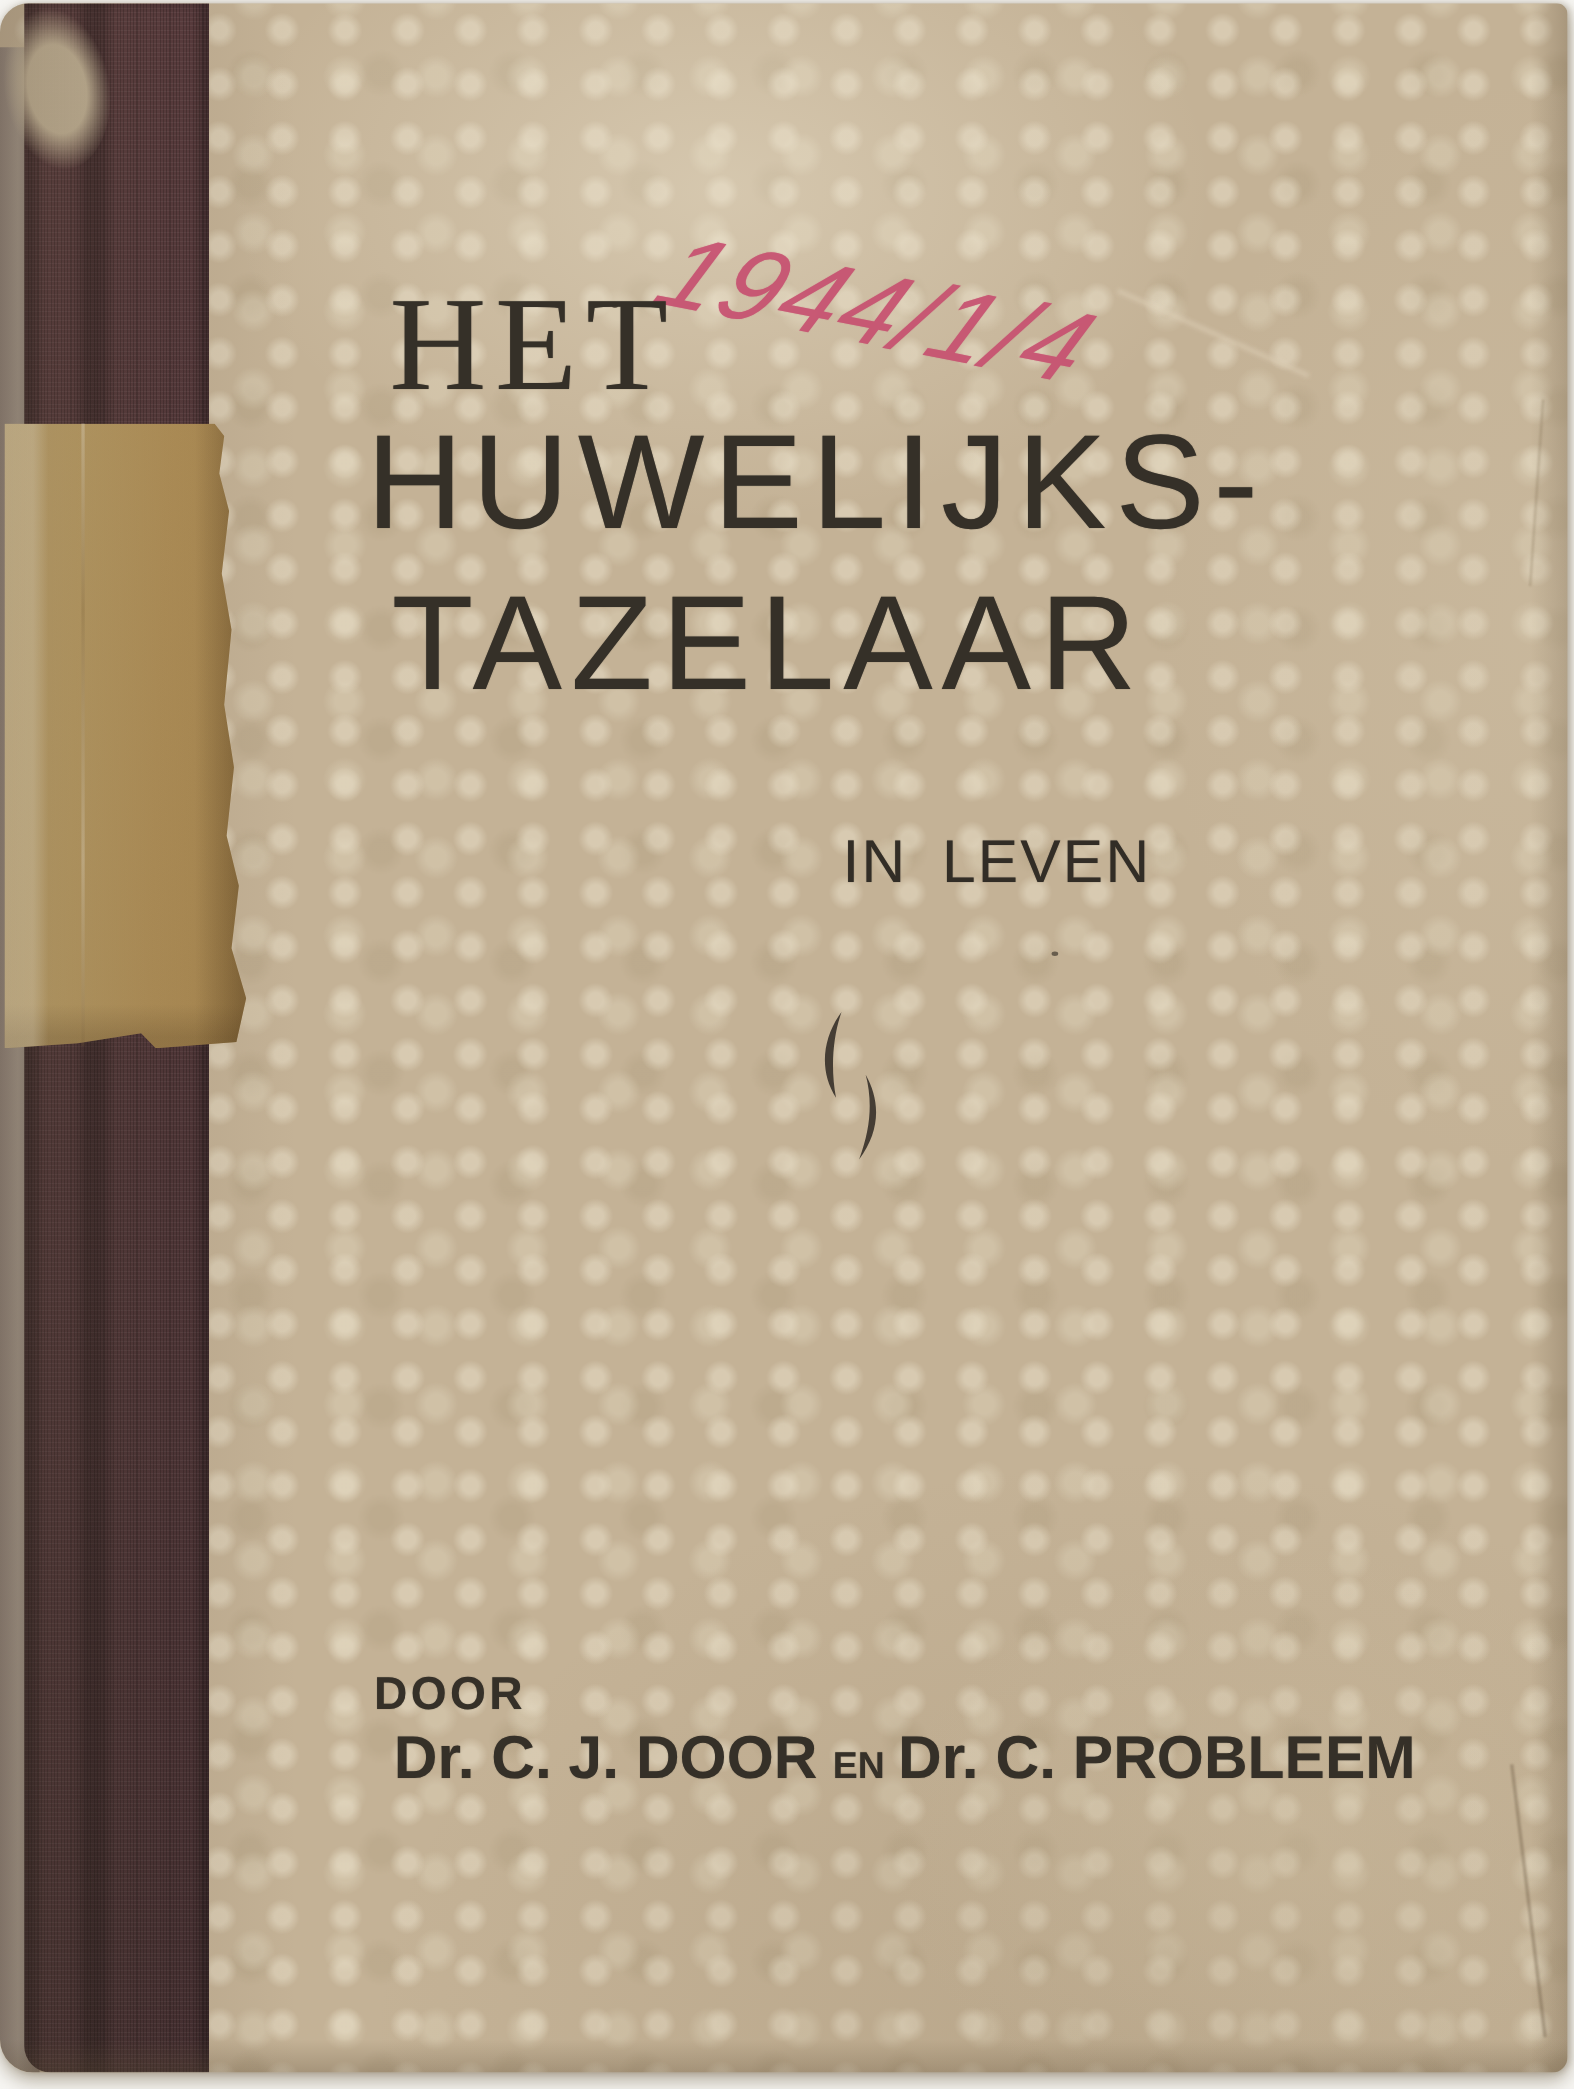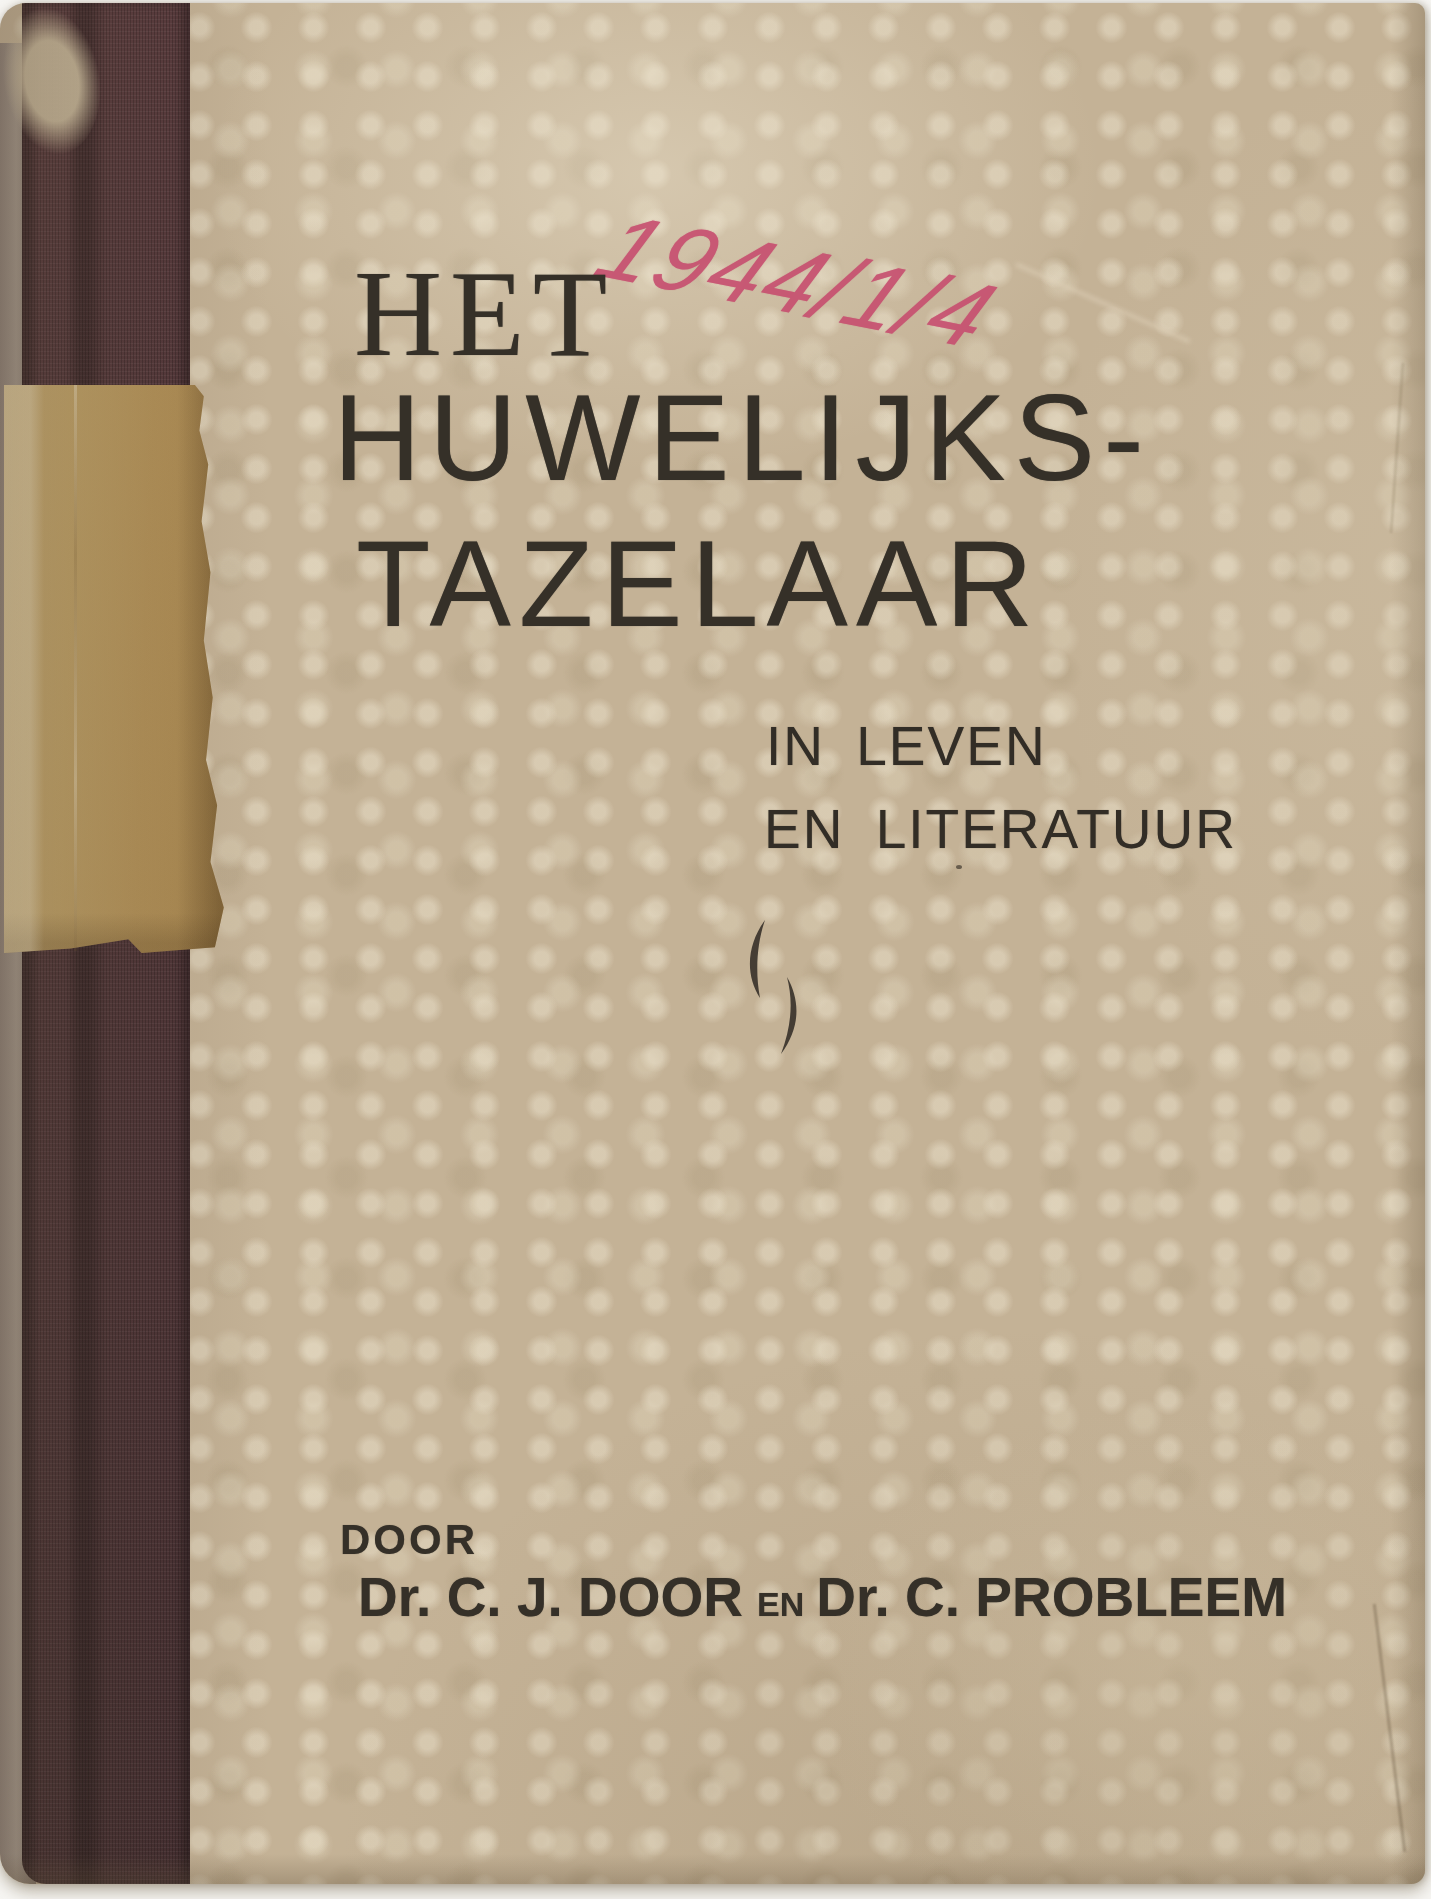"IN LEVEN" .sline { margin-top: none -> 37px }
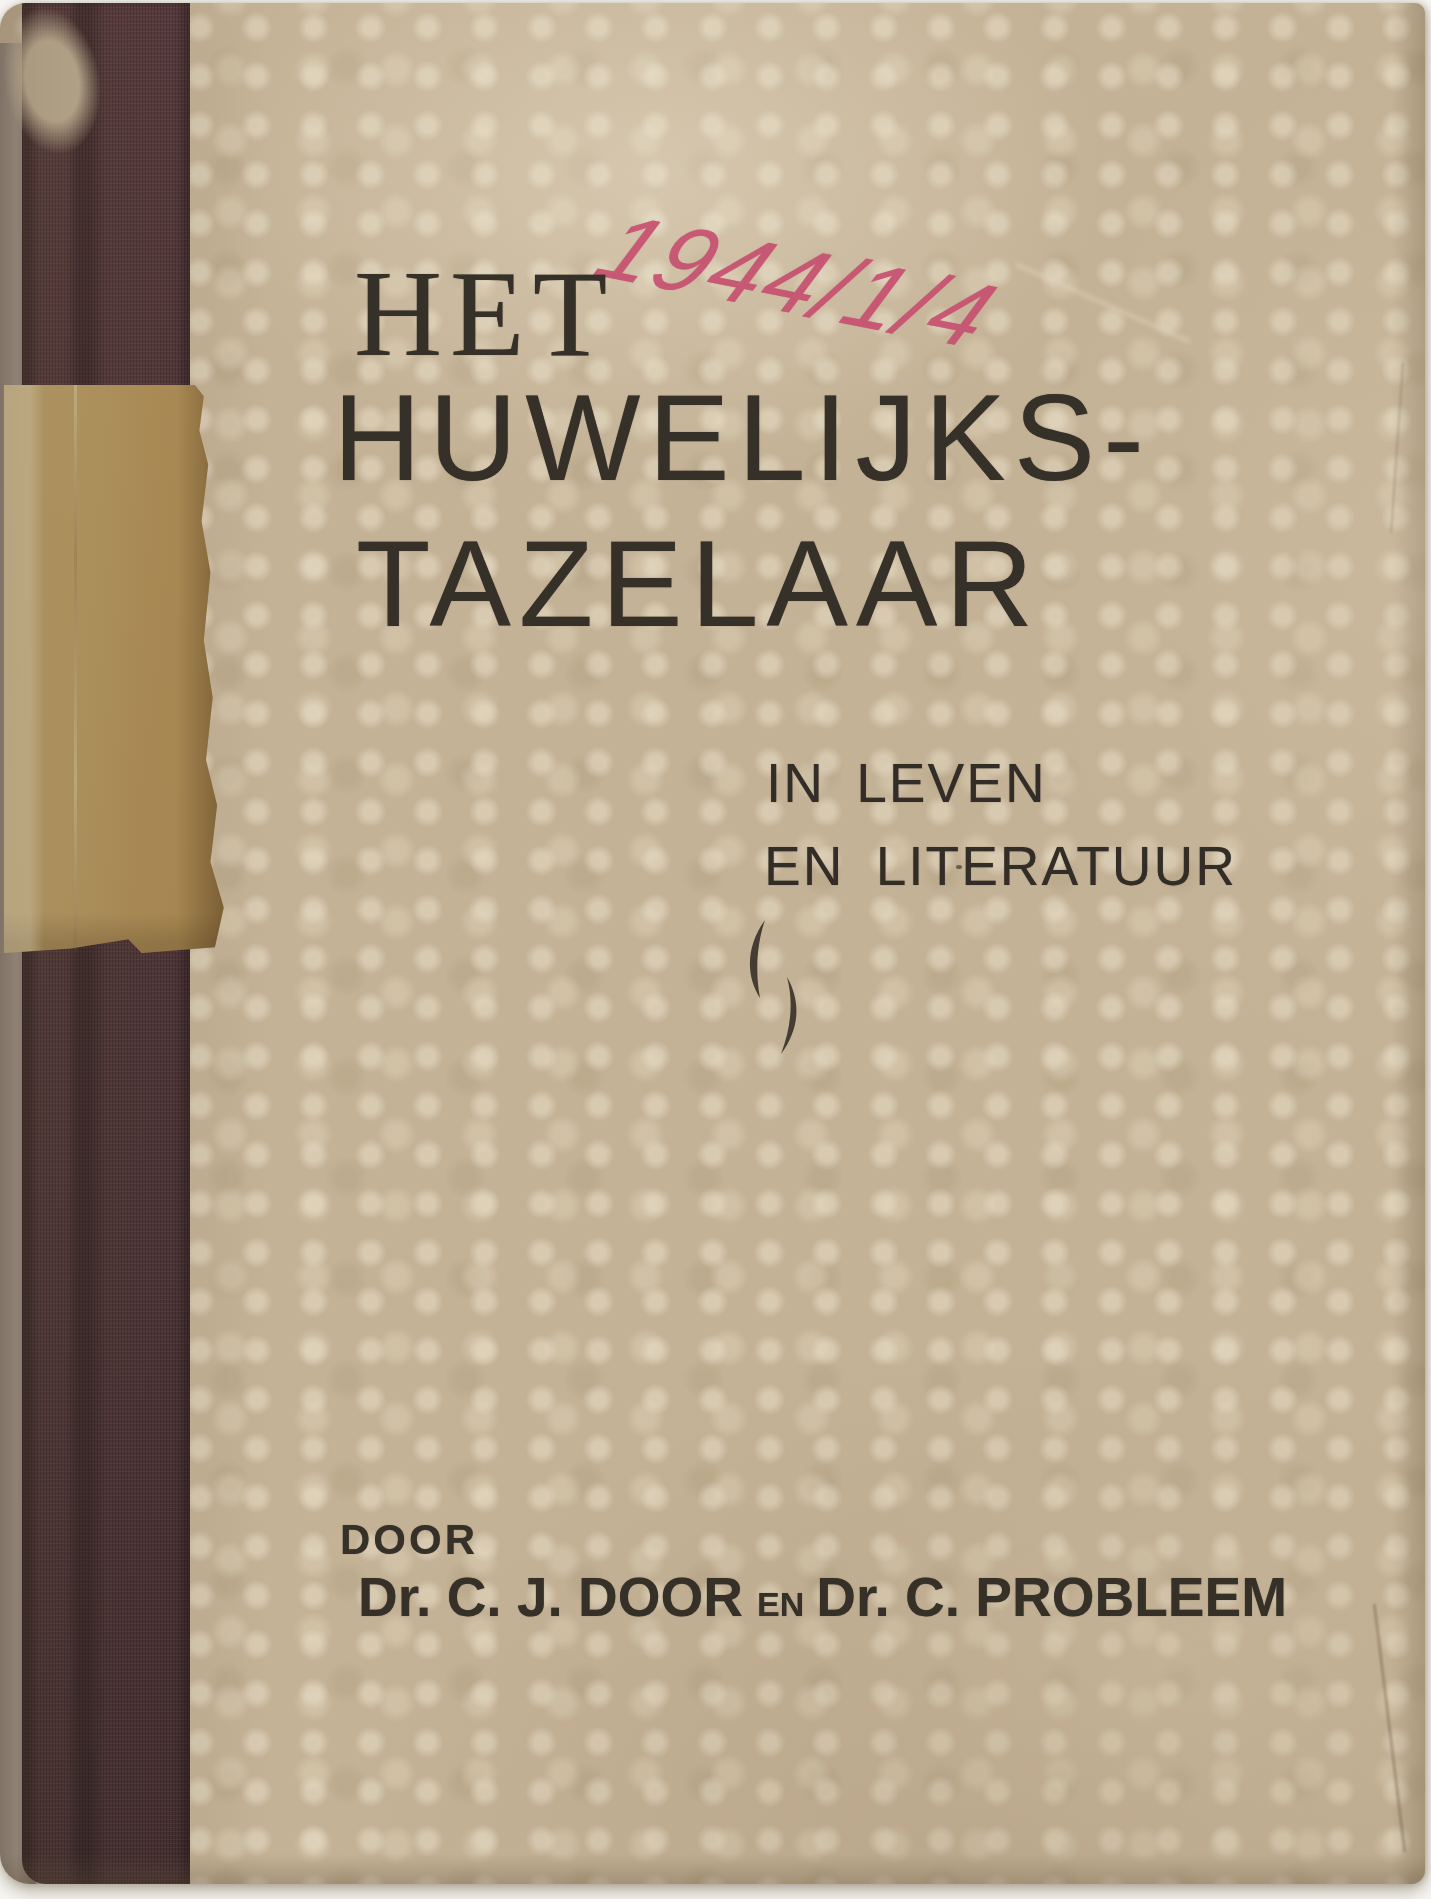"EN LITERATUUR" div.sline { html: <div>EN LITERATUUR</div> -> none }
